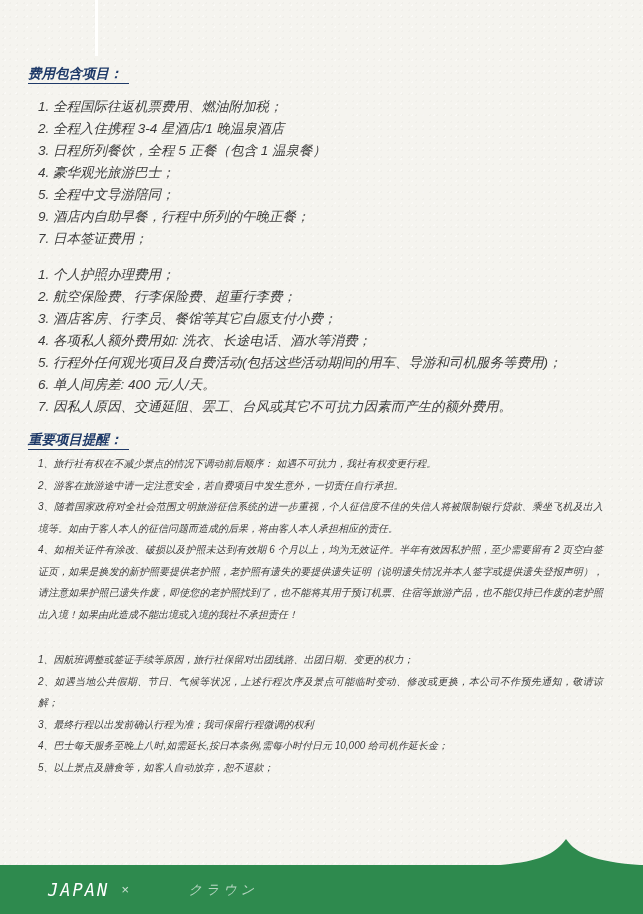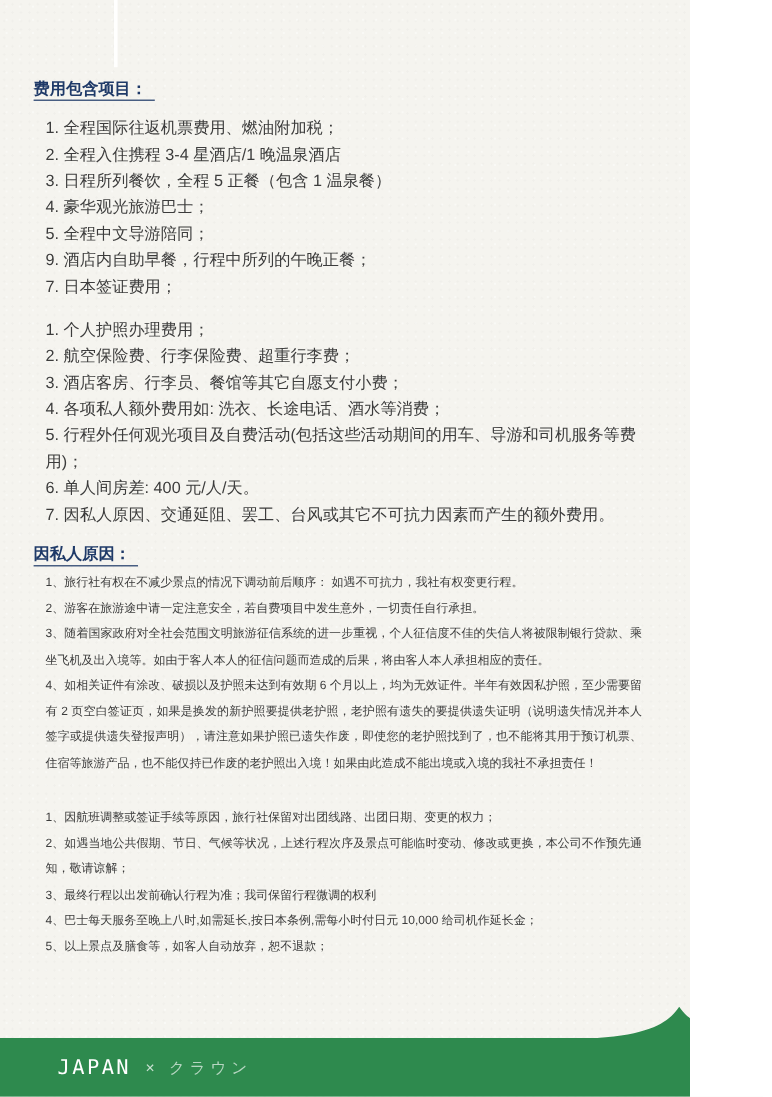"费用包含项目：" .page { font-style: none -> italic; width: 575px -> 643px }
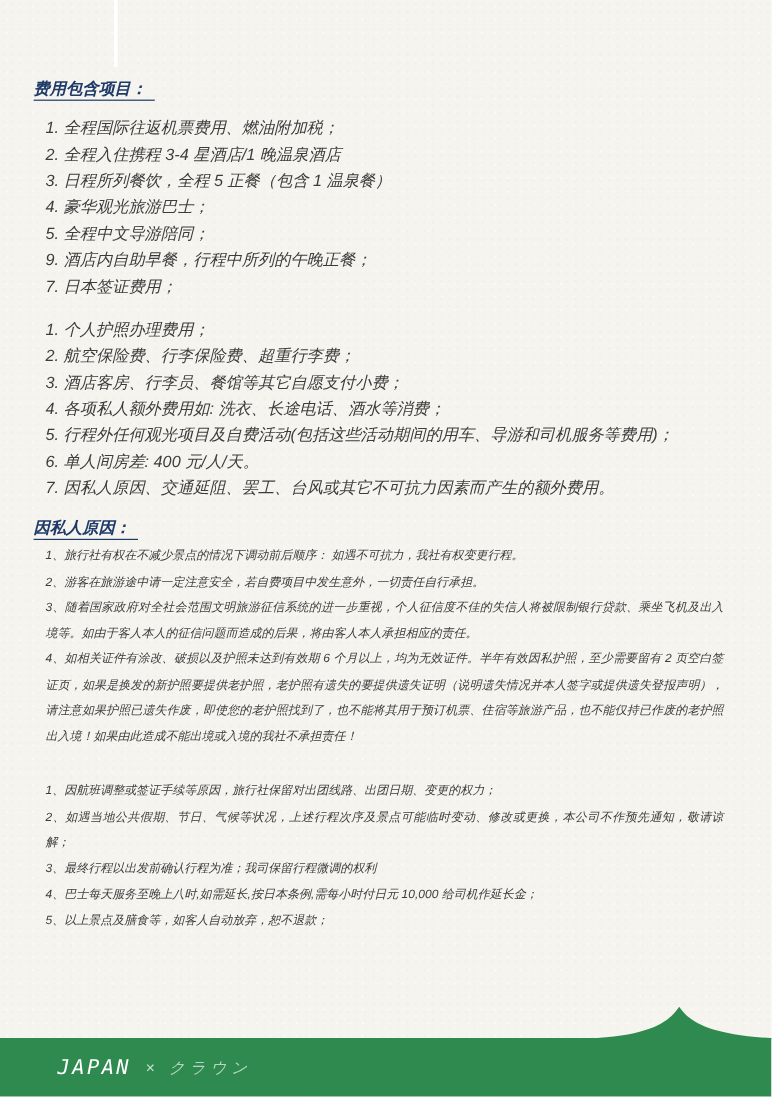"因私人原因：" span.hu { text: 因私人原因 -> 重要项目提醒 }
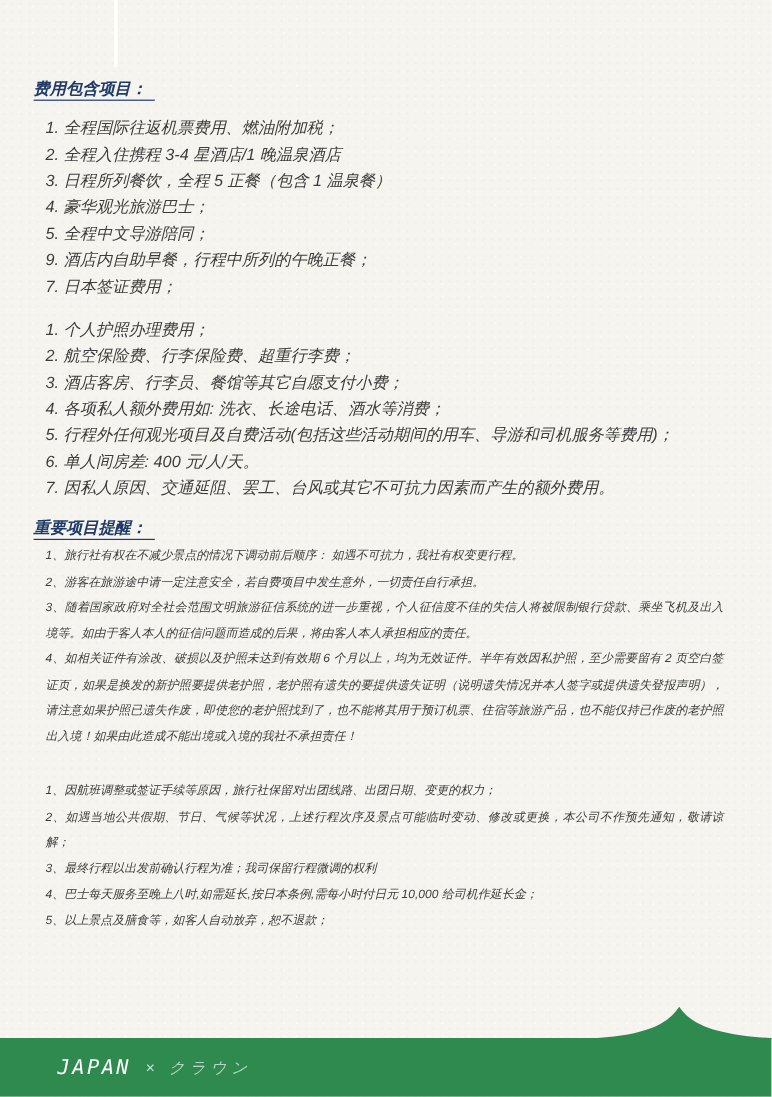"クラウン" .brand-jp { margin-left: none -> 48px }
